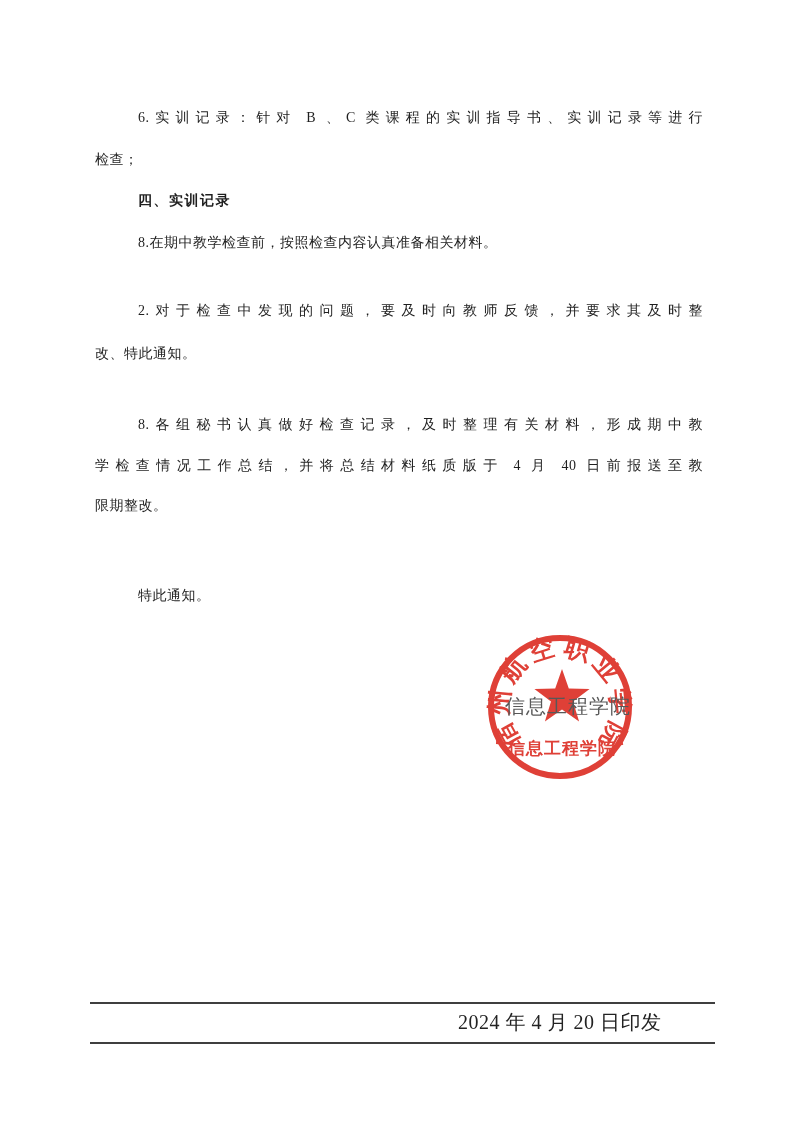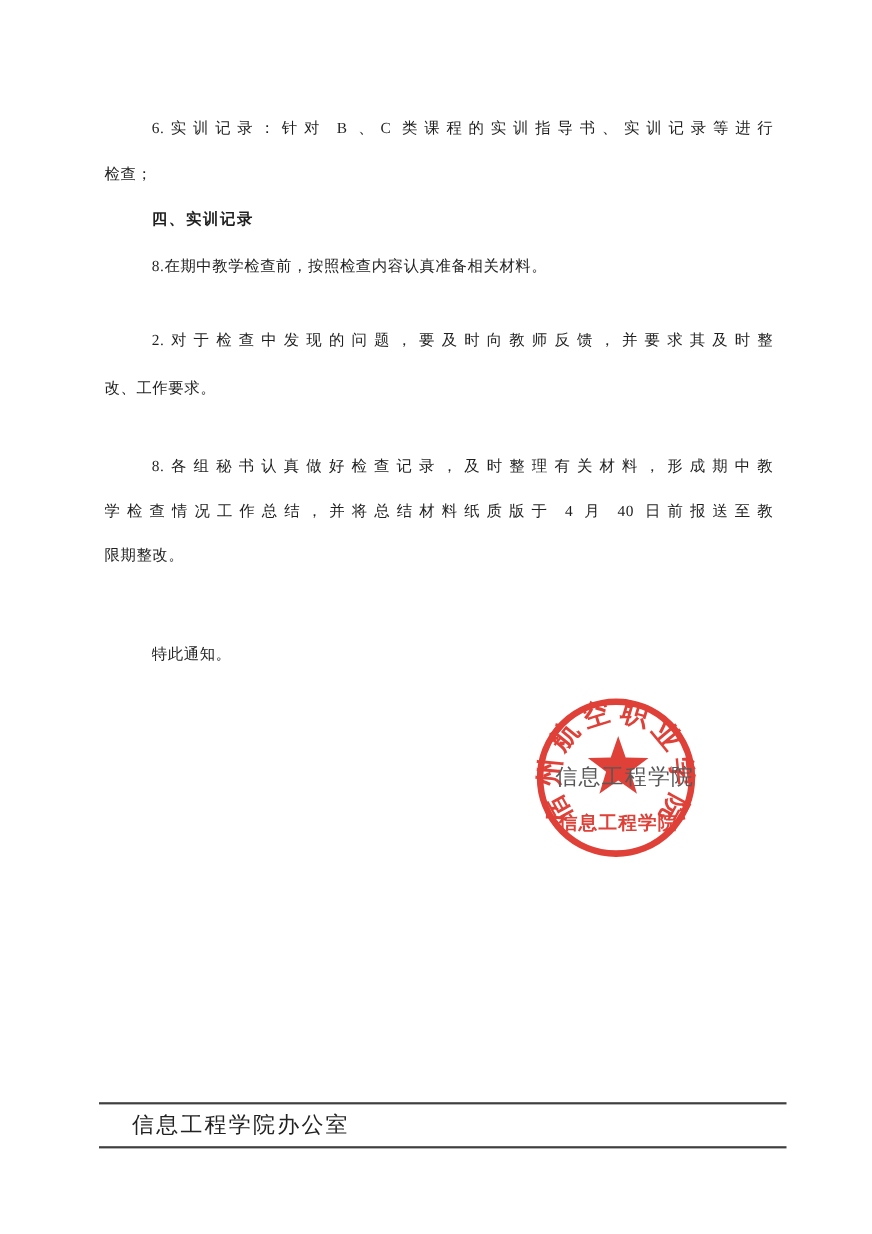"改、工作要求。" div.ln { text: 工作要求 -> 特此通知 }
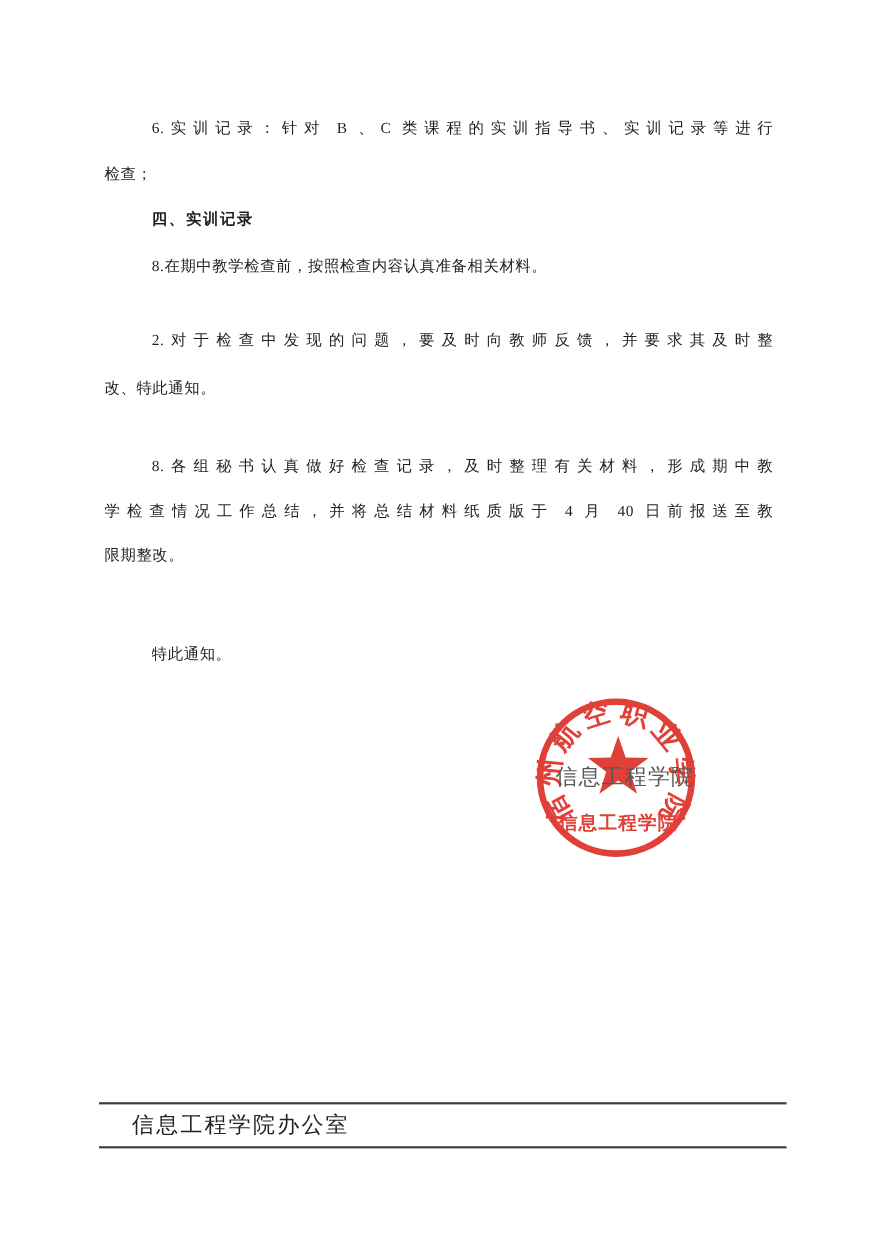"信息工程学院办公室" div.footer-left { html: <div>信息工程学院办公室</div> -> none }
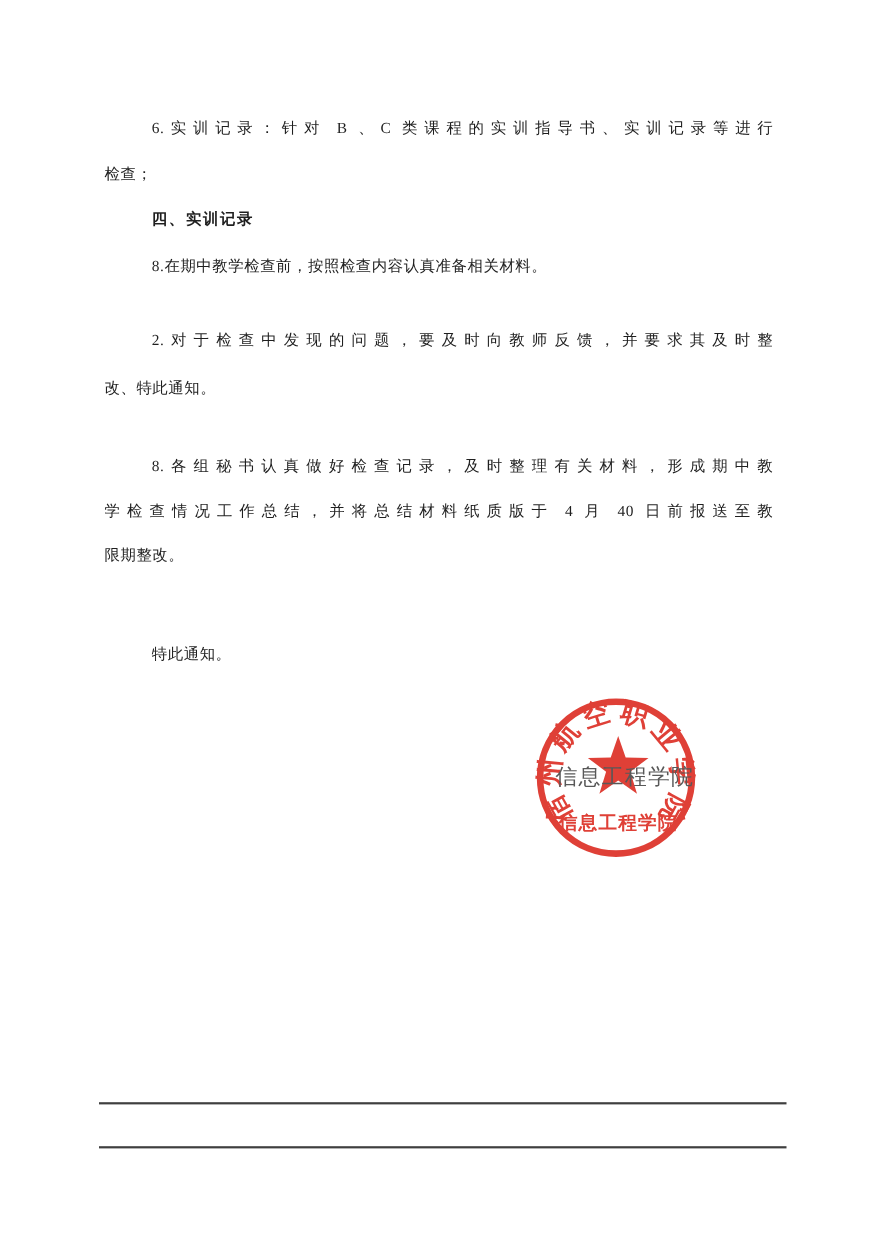"2024 年 4 月 20" div.footer-right { html: none -> <div>2024 年 4 月 20 日印发</div> }
